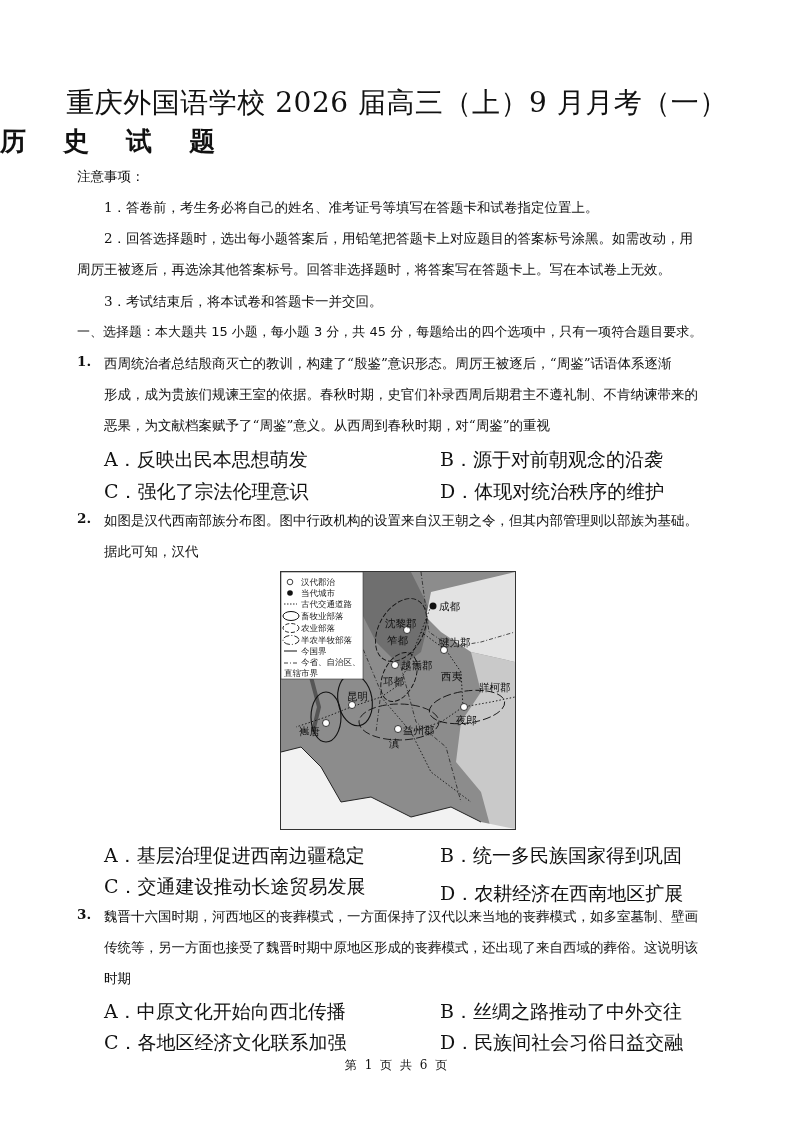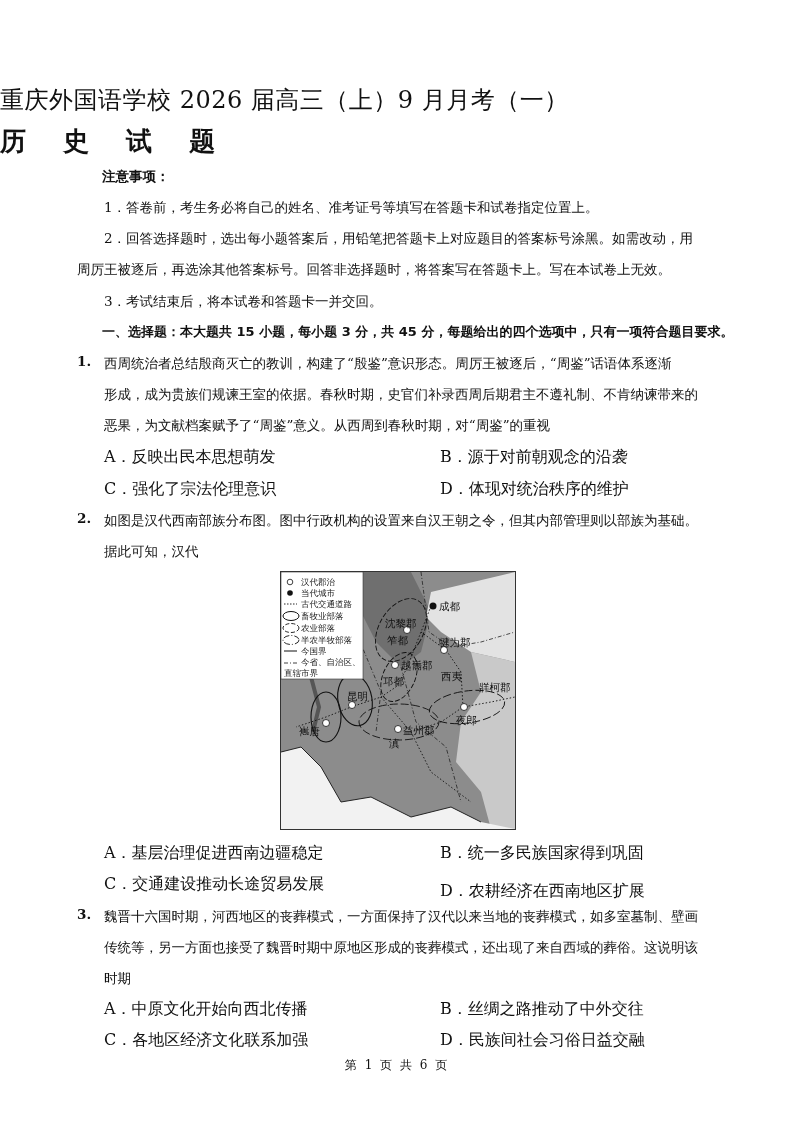"重庆外国语学校 2026 届高三（上）9 月月考（一）" .title1 { font-size: 24px -> 28px; text-align: left -> center }
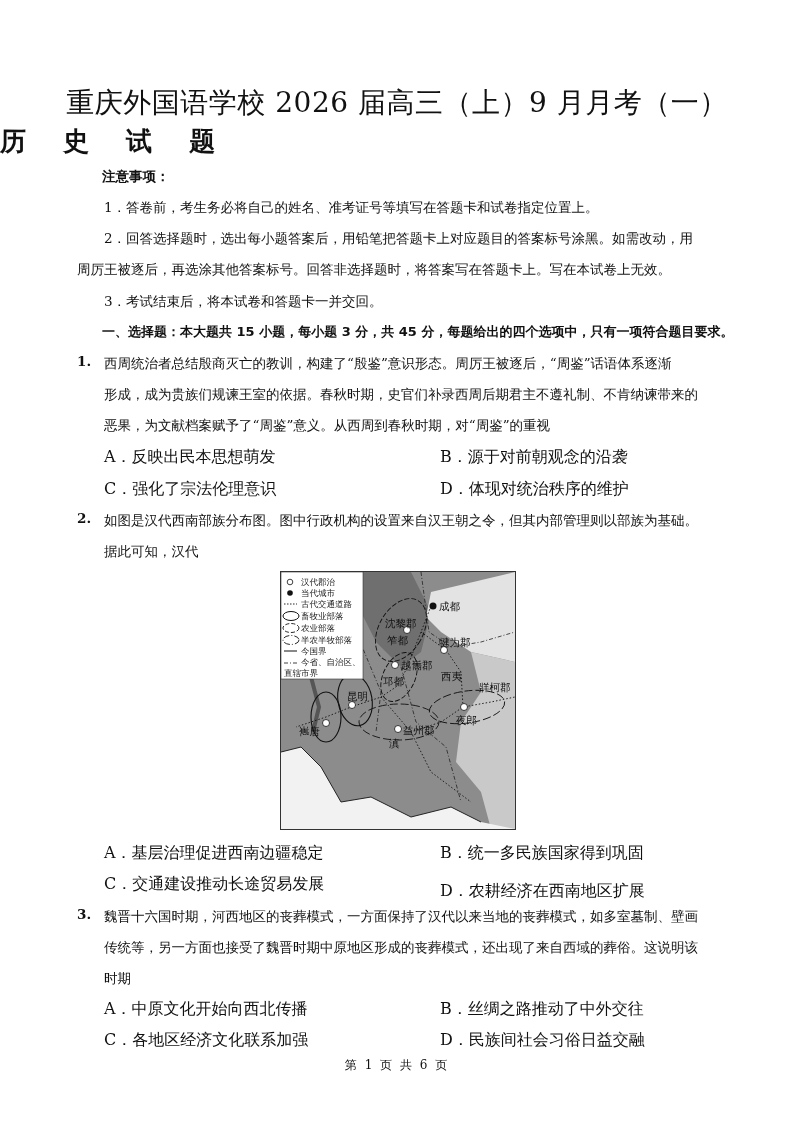"注意事项：" .bold { font-weight: bold -> normal; margin-left: 25px -> none }
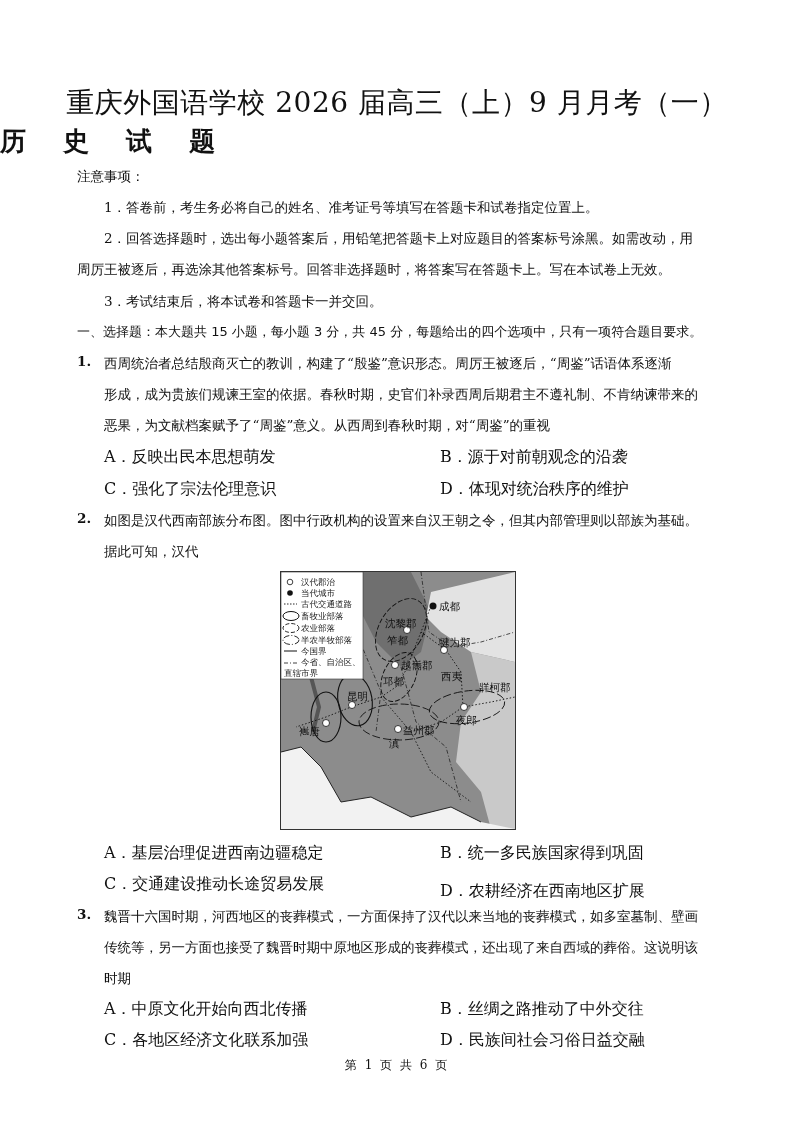"A．反映出民本思想萌发" .opt { font-size: 16px -> 19px }
